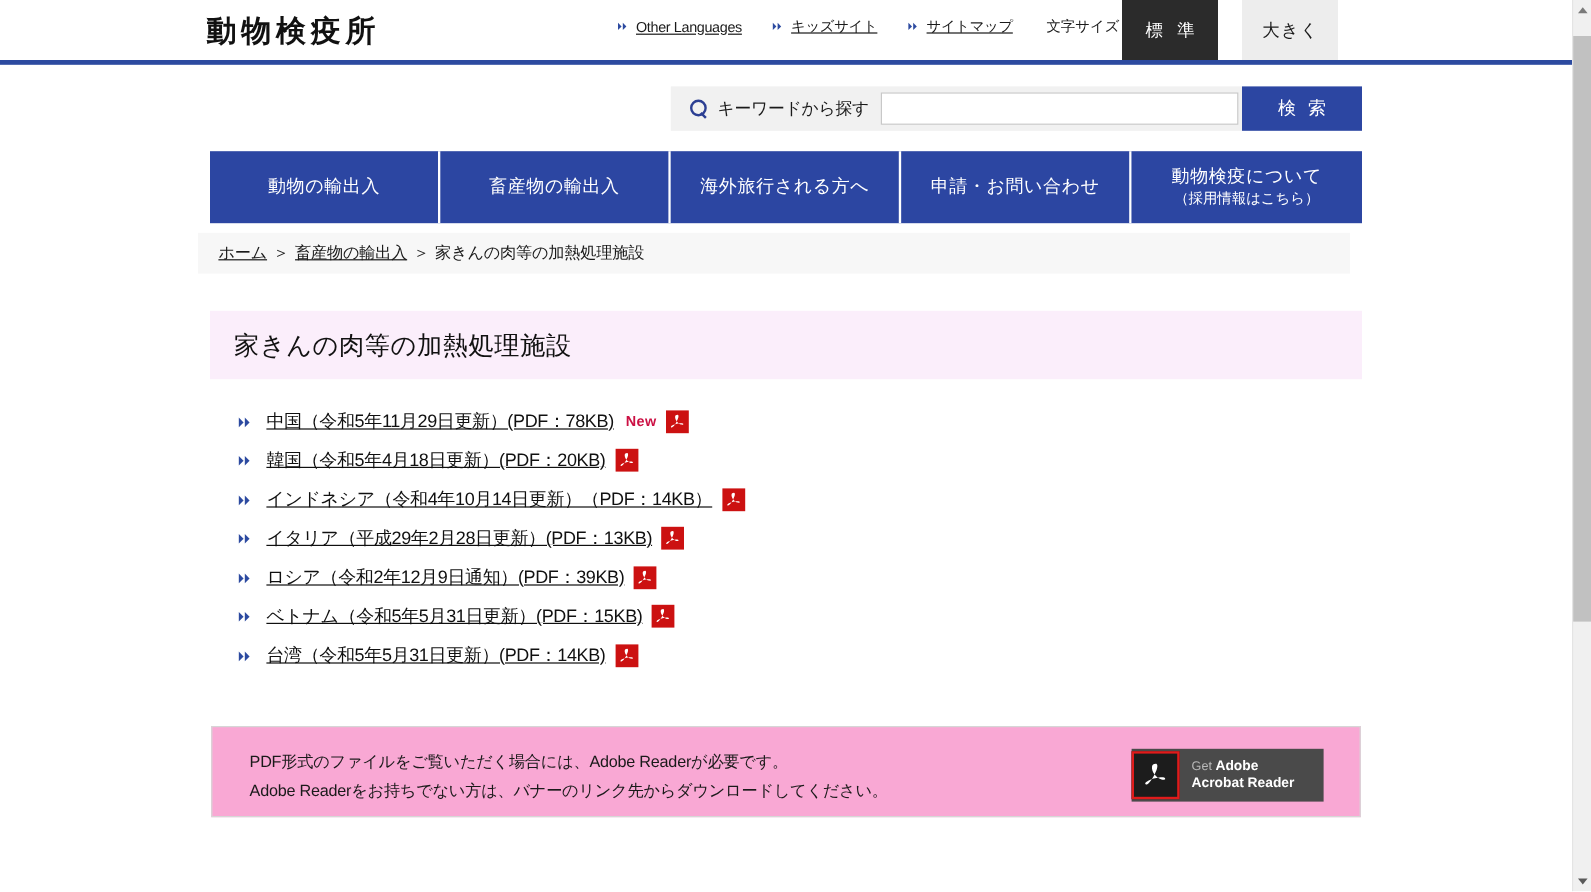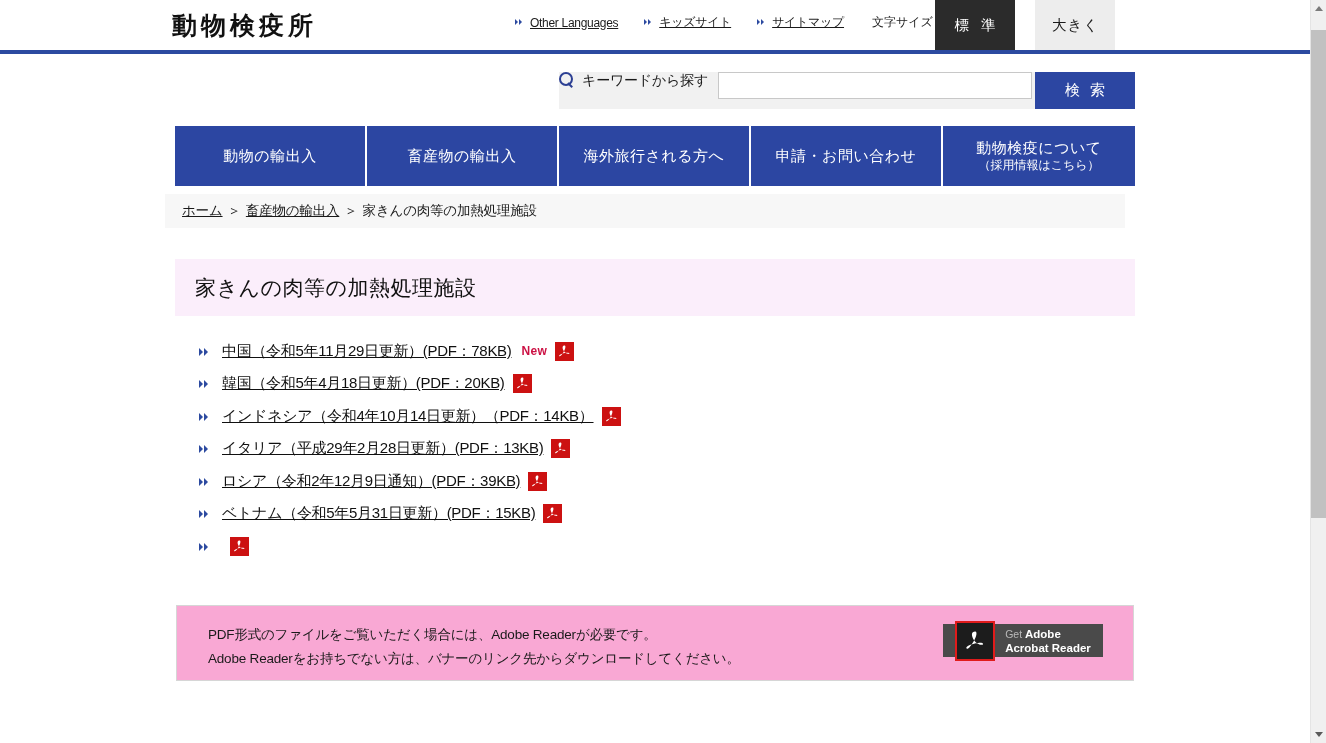"キーワードから探す" .search-left { align-items: none -> center; padding-left: none -> 16px }
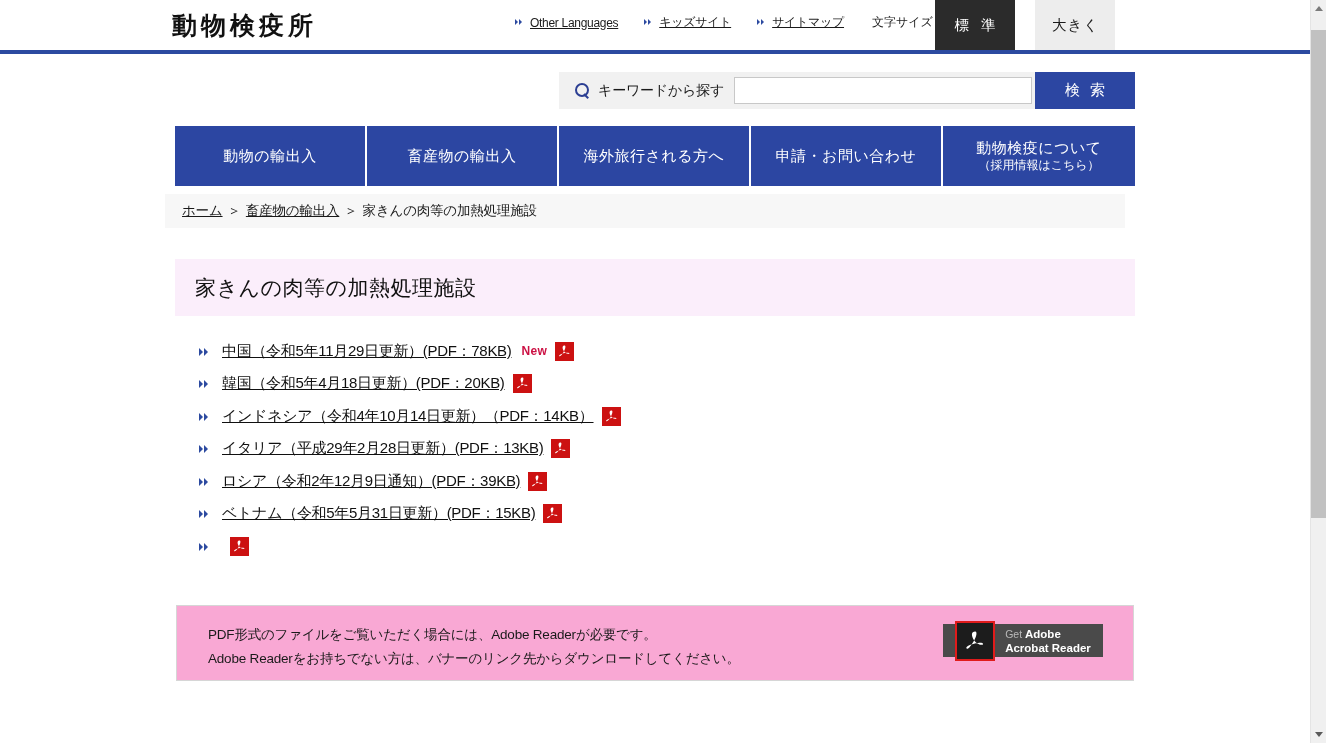"台湾（令和5年5月31日更新）(PDF：14KB)" a.pdf-link { html: none -> <a>台湾（令和5年5月31日更新）(PDF：14KB)</a> }
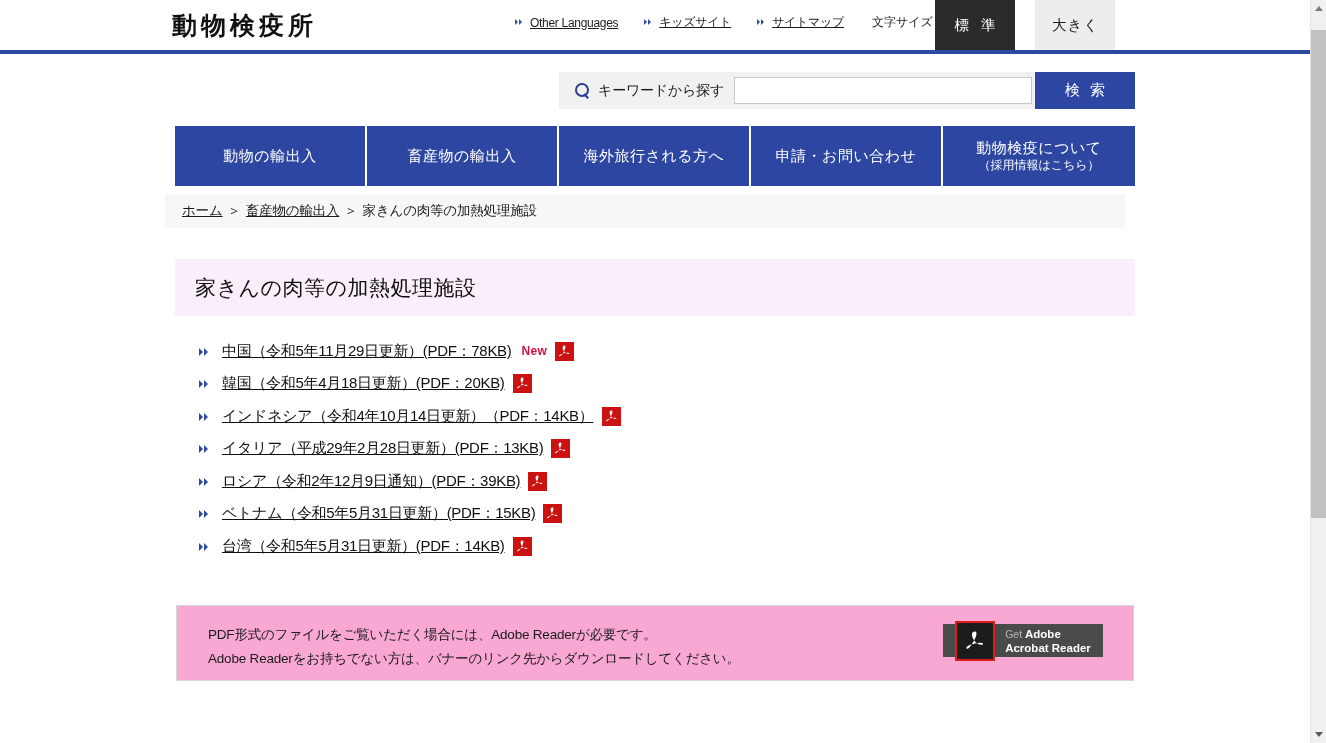"Get Adobe" .adobe-banner { height: 33px -> 44px; justify-content: center -> none }
